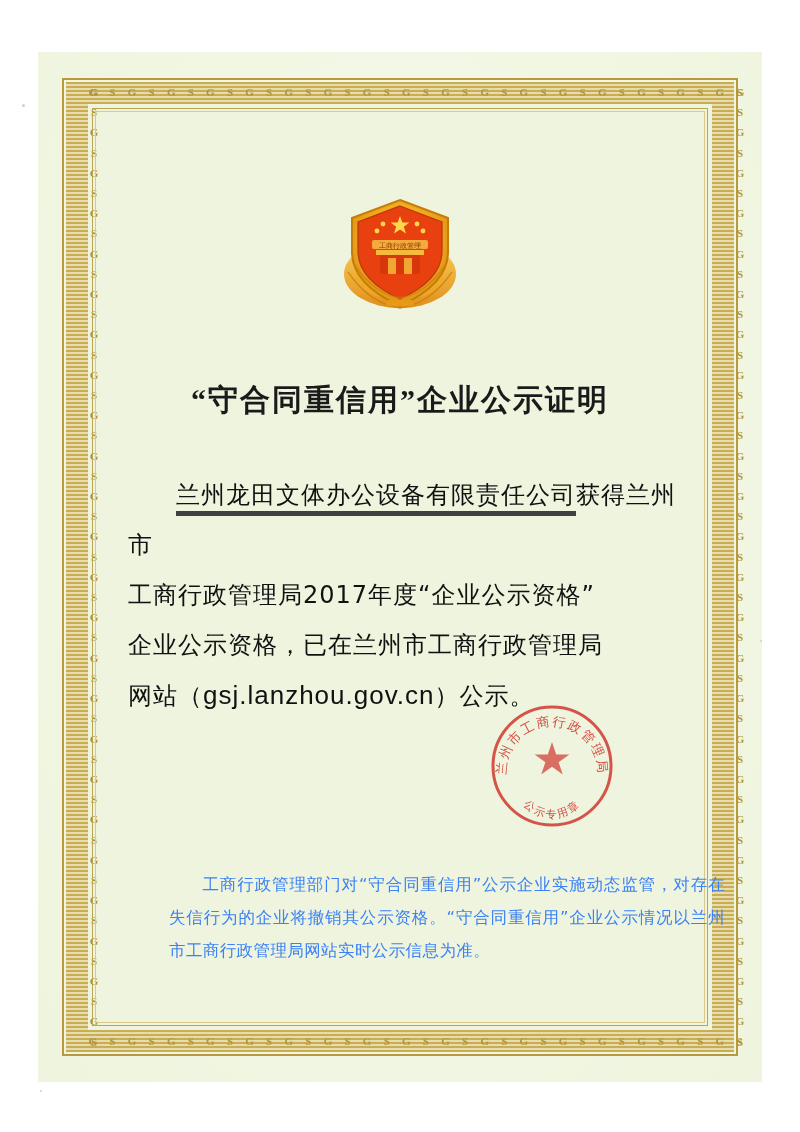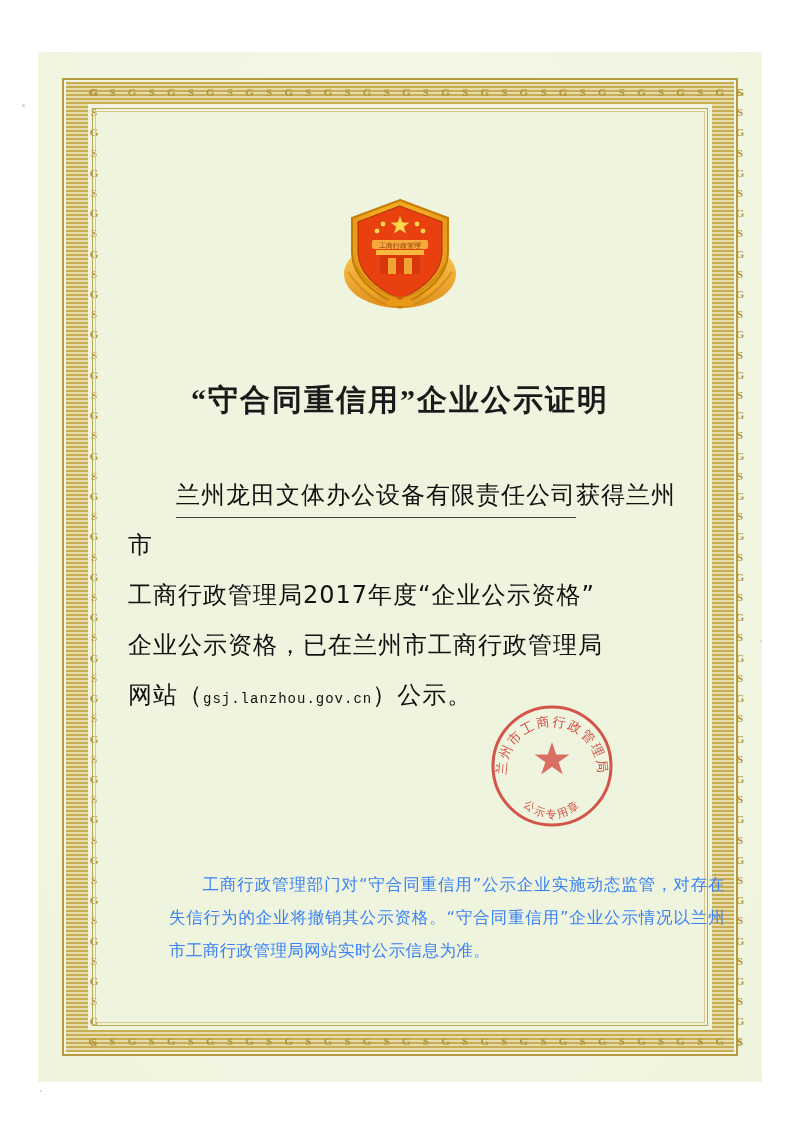"兰州龙田文体办公设备有限责任公司" .company { border-bottom: 1px solid #404040 -> 5px solid #404040; padding-bottom: 8px -> 2px }
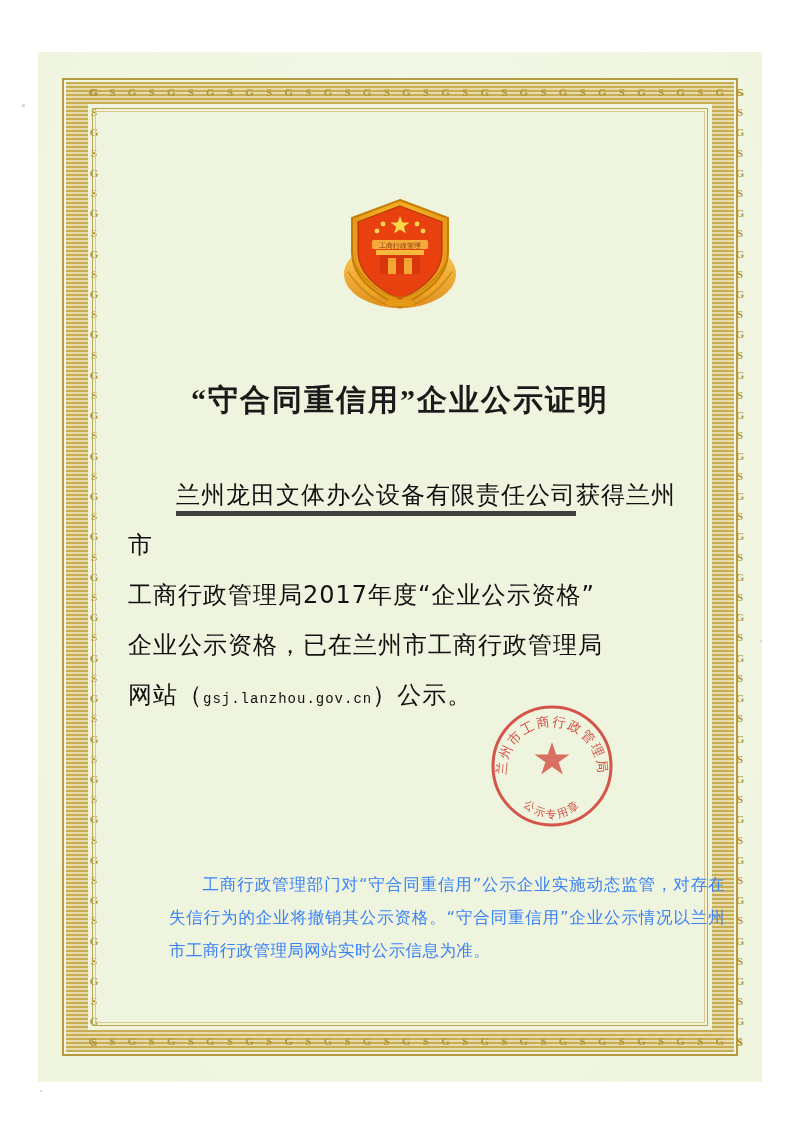"gsj.lanzhou.gov.cn" .mono { font-family: Liberation Mono, monospace -> Liberation Sans, sans-serif; font-size: 14px -> 26px }
